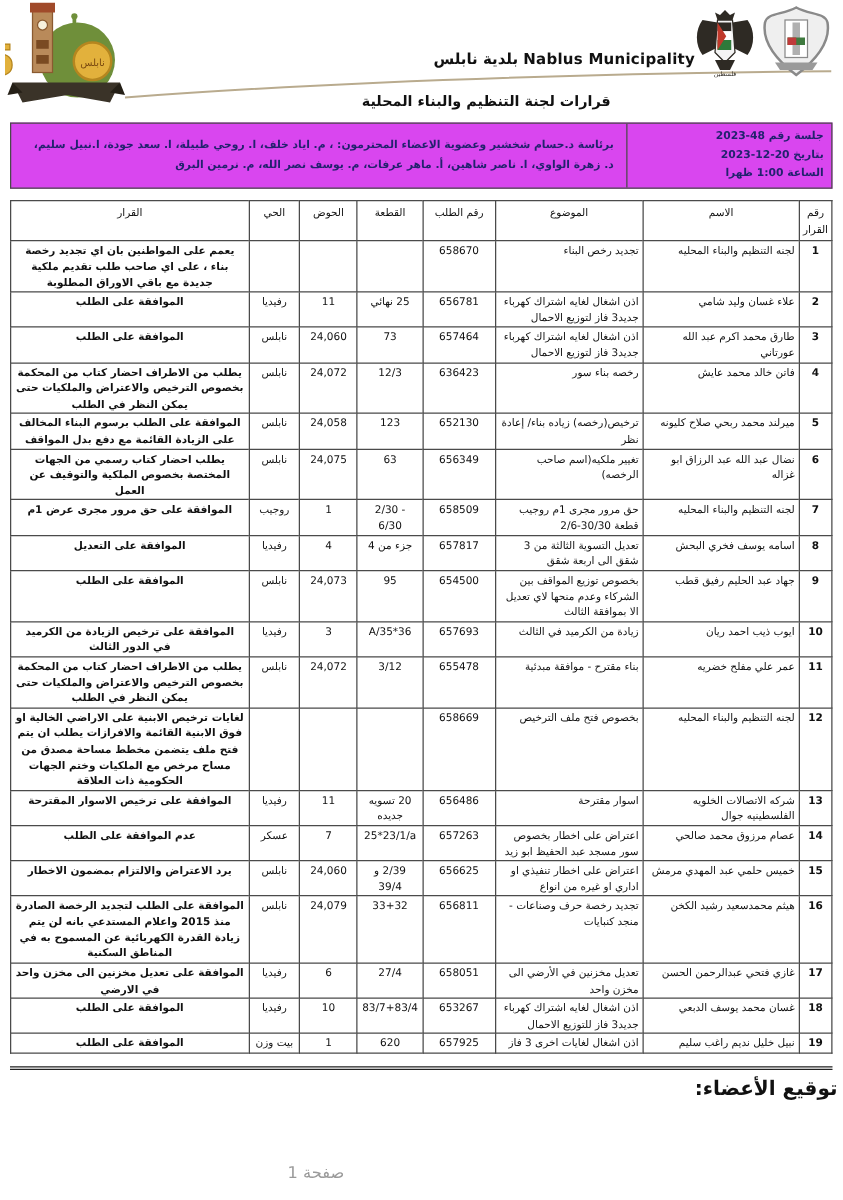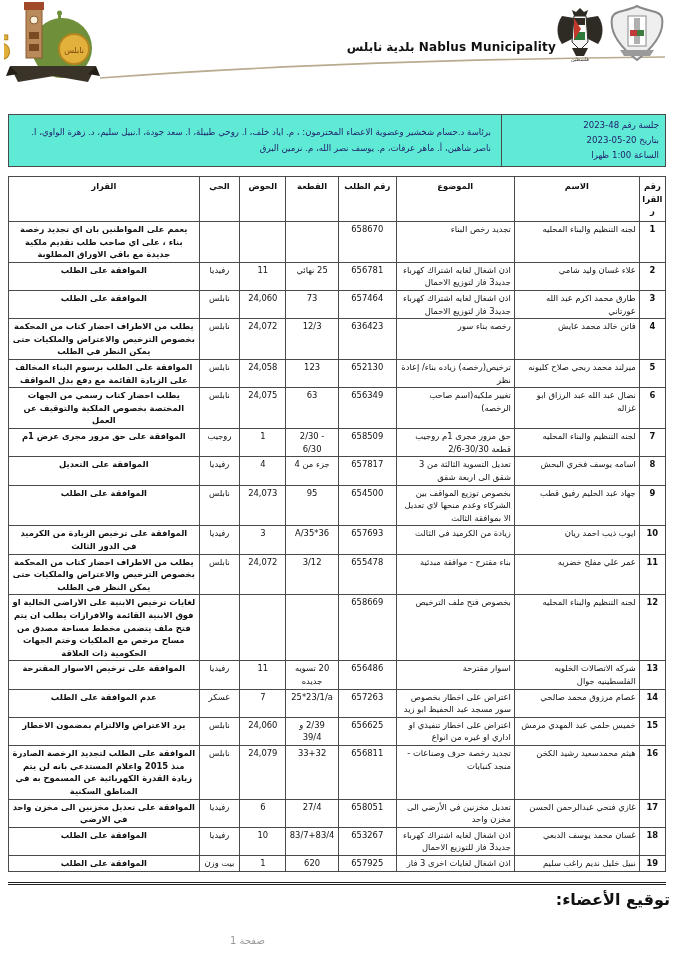"قرارات لجنة التنظيم والبناء المحلية" div.doc-title { html: none -> <div>قرارات لجنة التنظيم والبناء المحلية</div> }
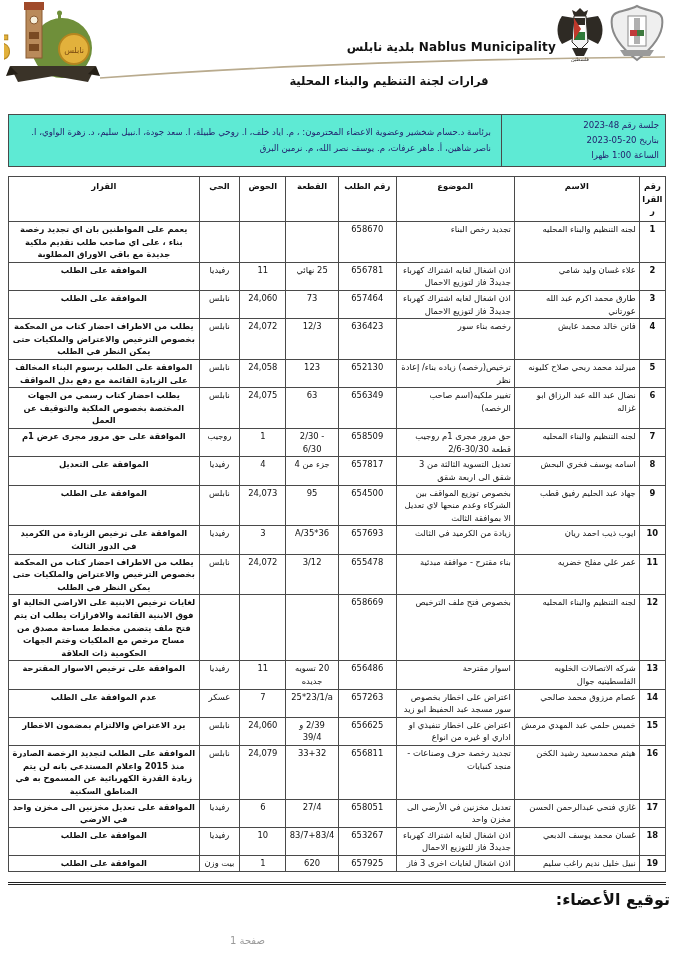"جلسة رقم 48-2023" .pinkbox { background: #5eead4 -> #d946ef; font-weight: normal -> bold; margin: 20px 8px 9px 8px -> 4px 8px 9px 8px }
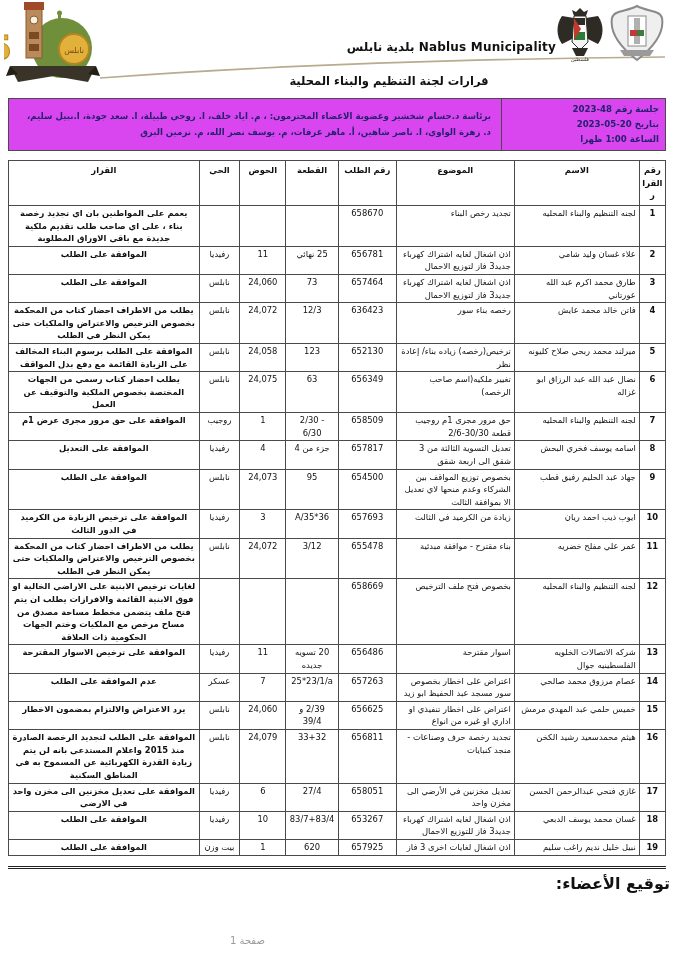"بتاريخ 20-05-2023" div { text: 20-05-2023 -> 20-12-2023 }
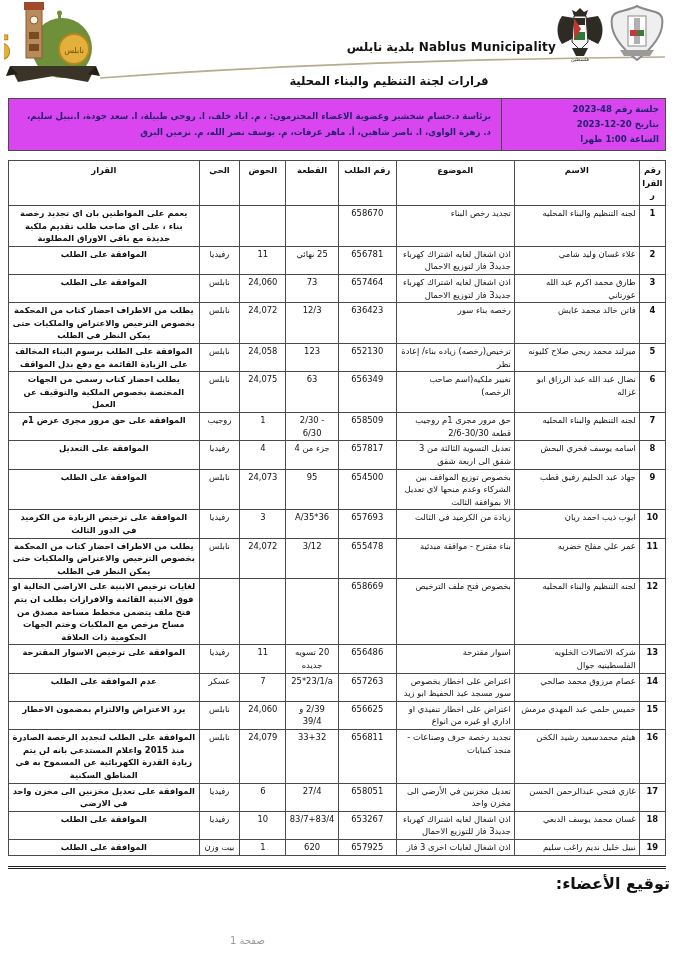"القرار" th { font-weight: bold -> normal }
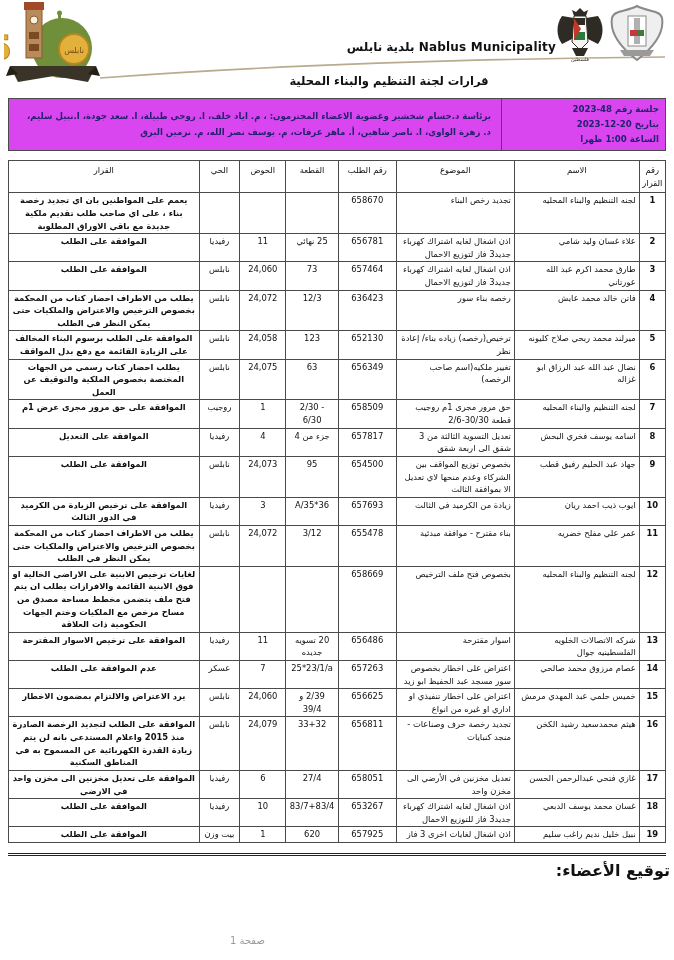"صفحة 1" .page-label { font-size: 10px -> 13px }
